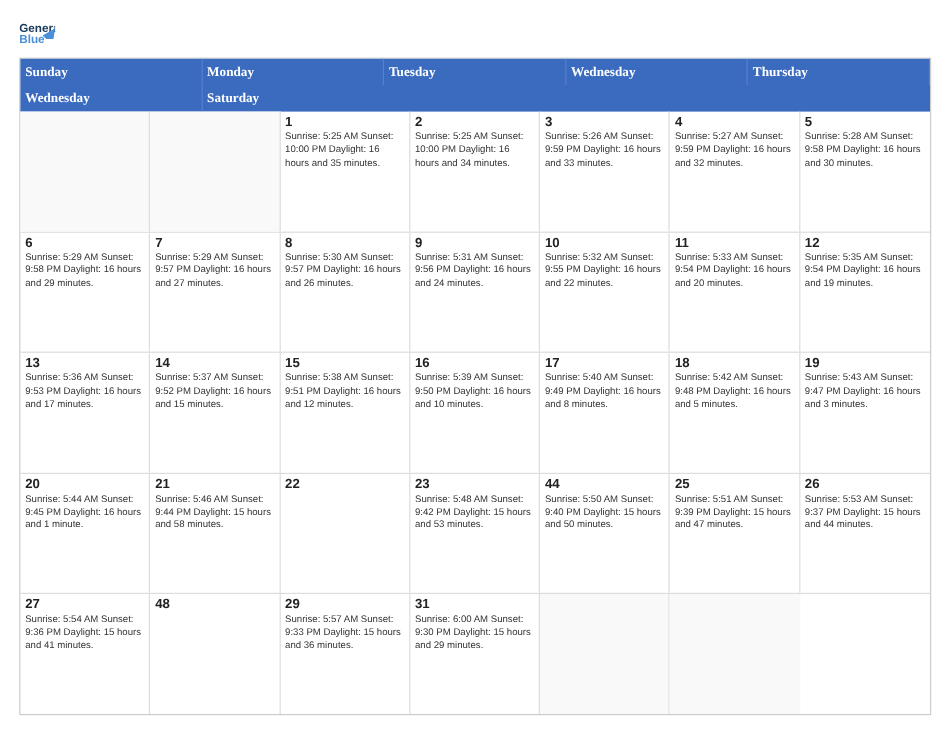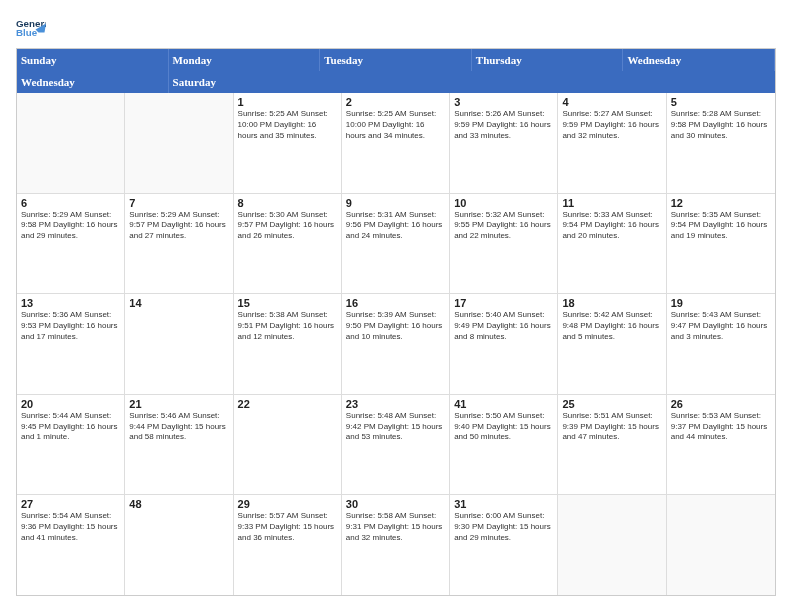"Thursday" div.cal-header-cell { order: before "Wednesday" -> after "Wednesday" }
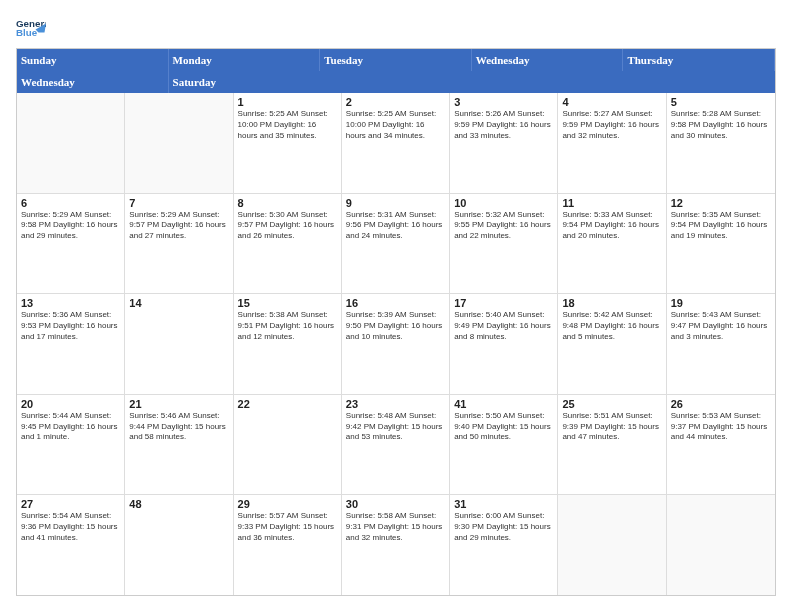"Sunrise: 5:37 AM Sunset: 9:52" div.cell-detail { html: none -> <div>Sunrise: 5:37 AM Sunset: 9:52 PM Daylight: 16 hours and 15 minutes.</div> }
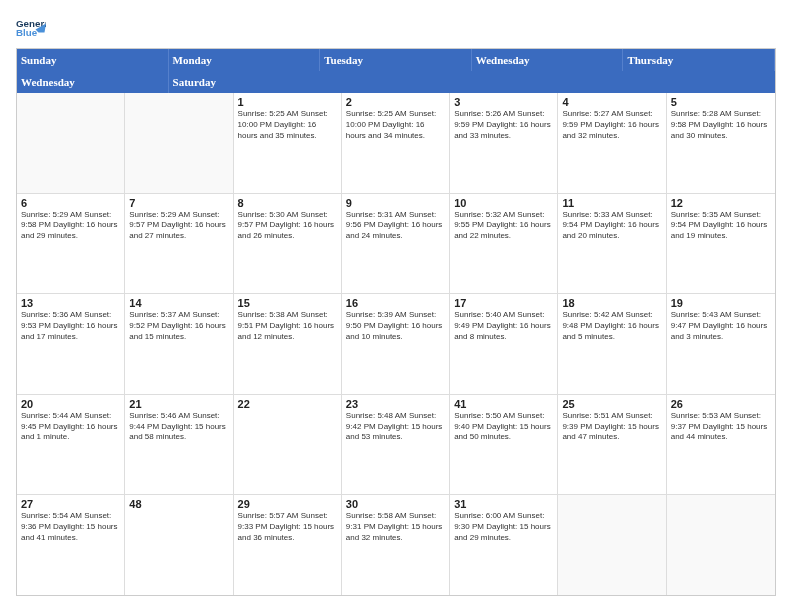"41" div.day-num { text: 41 -> 44 }
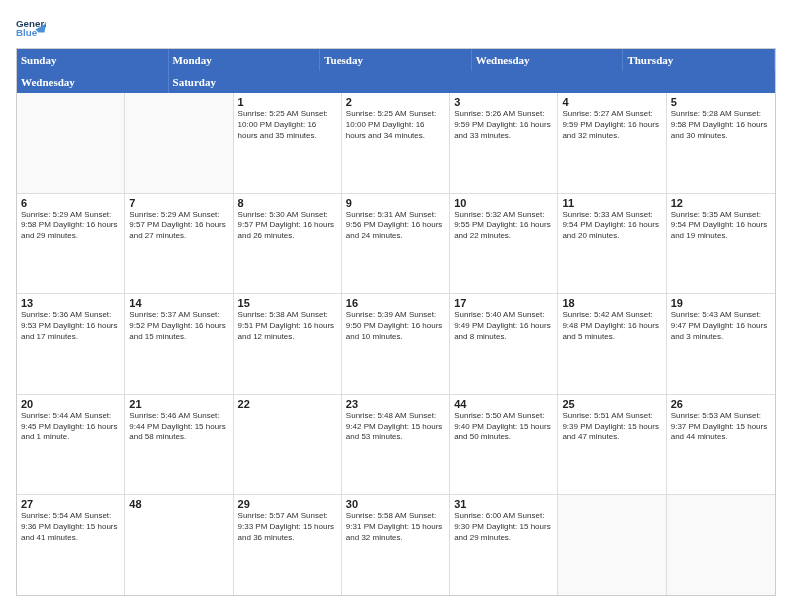"30" div.cal-cell { html: <div> <div>30</div> <div>Sunrise: 5:58 AM Sunset: 9:31 PM Daylight: 15 hours and 32 minutes.</div> </div> -> none }
